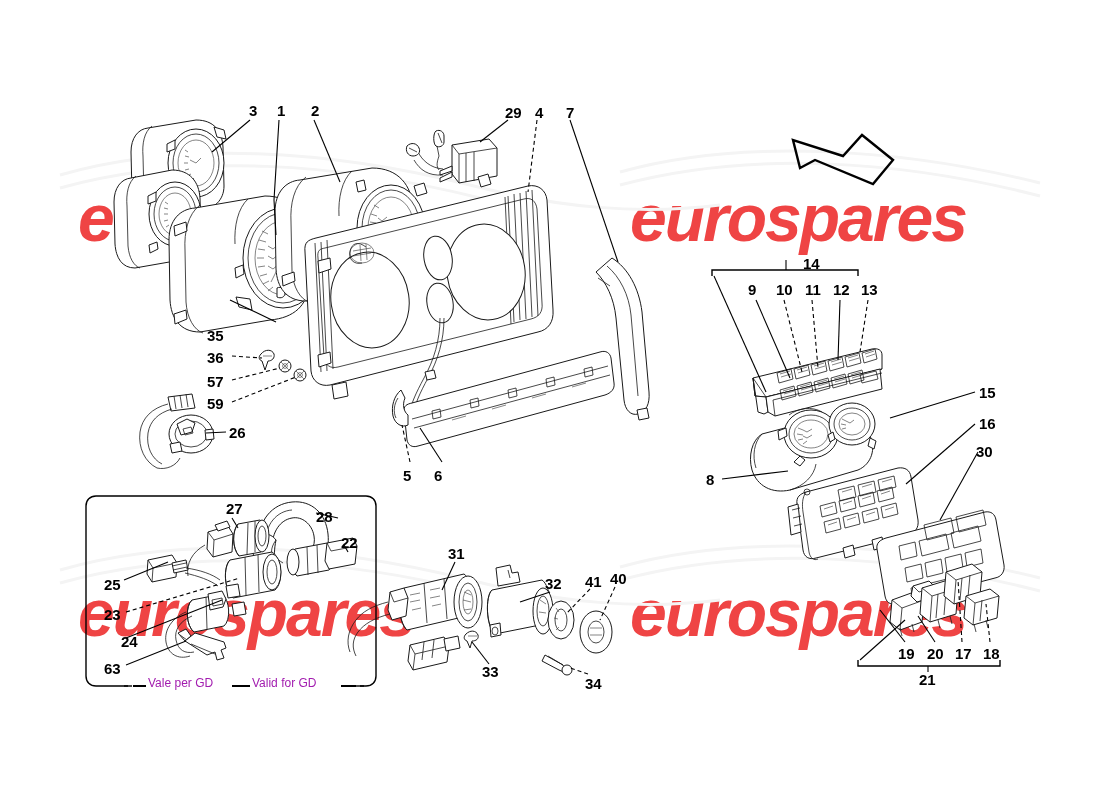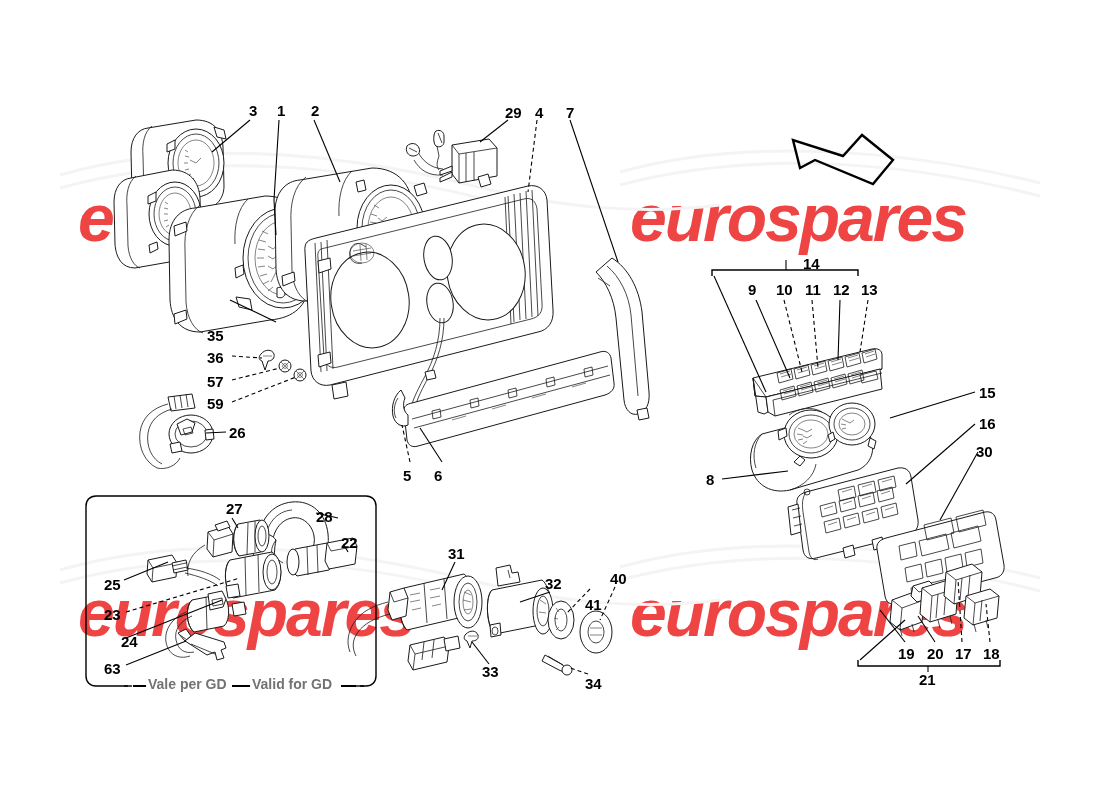"41" div.callout { top: 597px -> 574px }
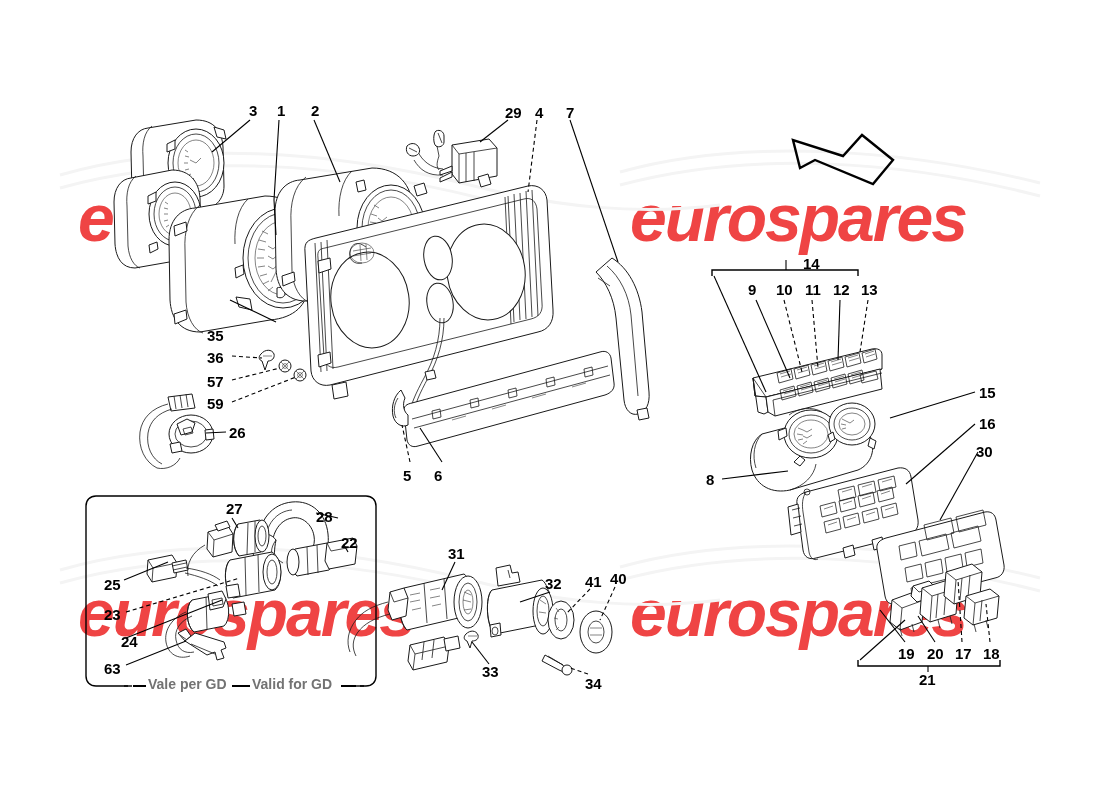"Vale per GD" .gdlabel { color: #737373 -> #a21caf; font-size: 14px -> 12px; font-weight: bold -> normal }
